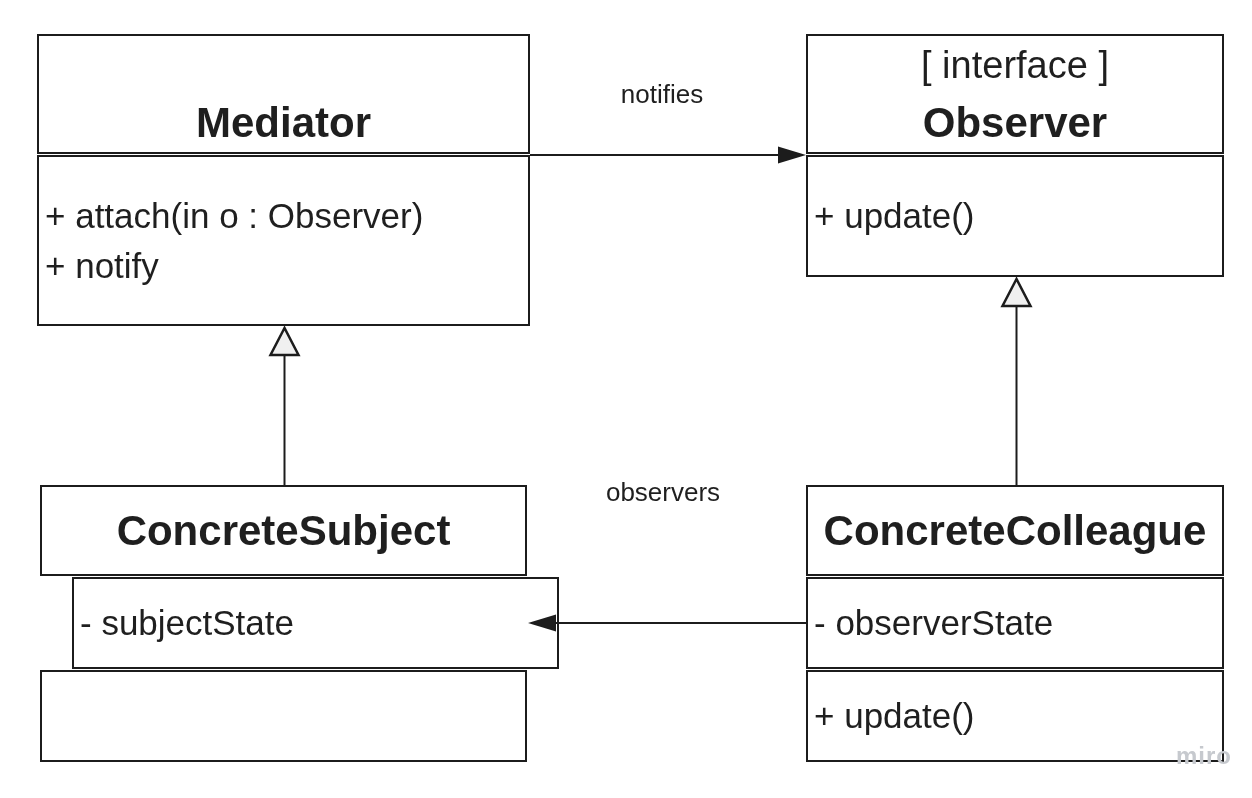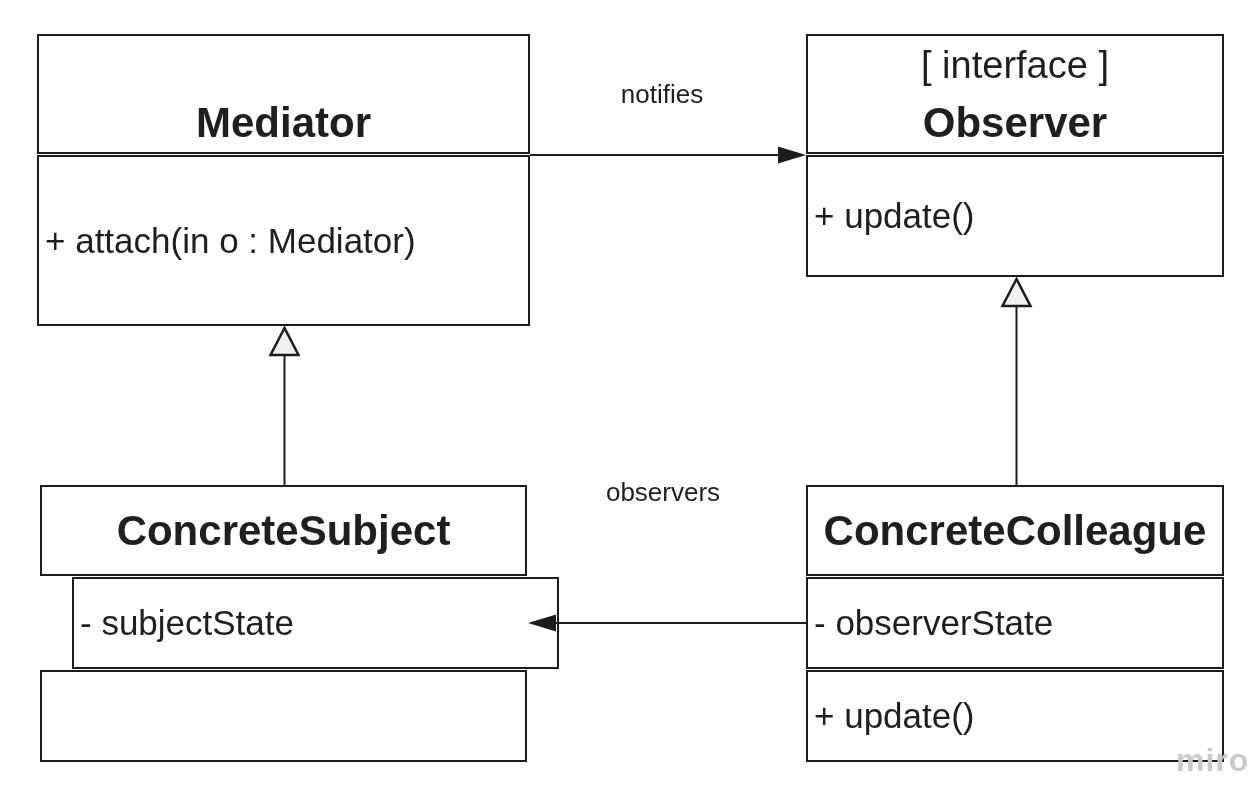"+ attach(in o : Mediator)" div.member { text: Mediator -> Observer }
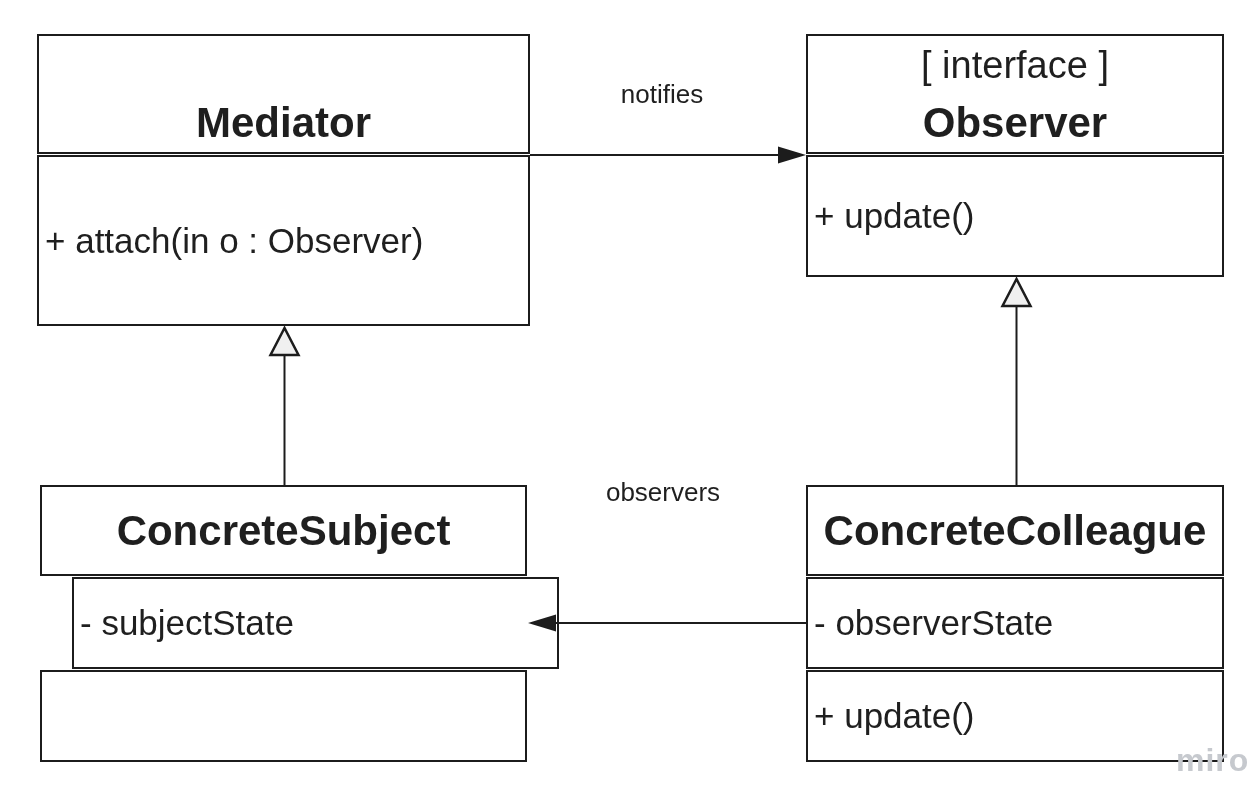"+ notify" div.member { html: none -> <div>+ notify</div> }
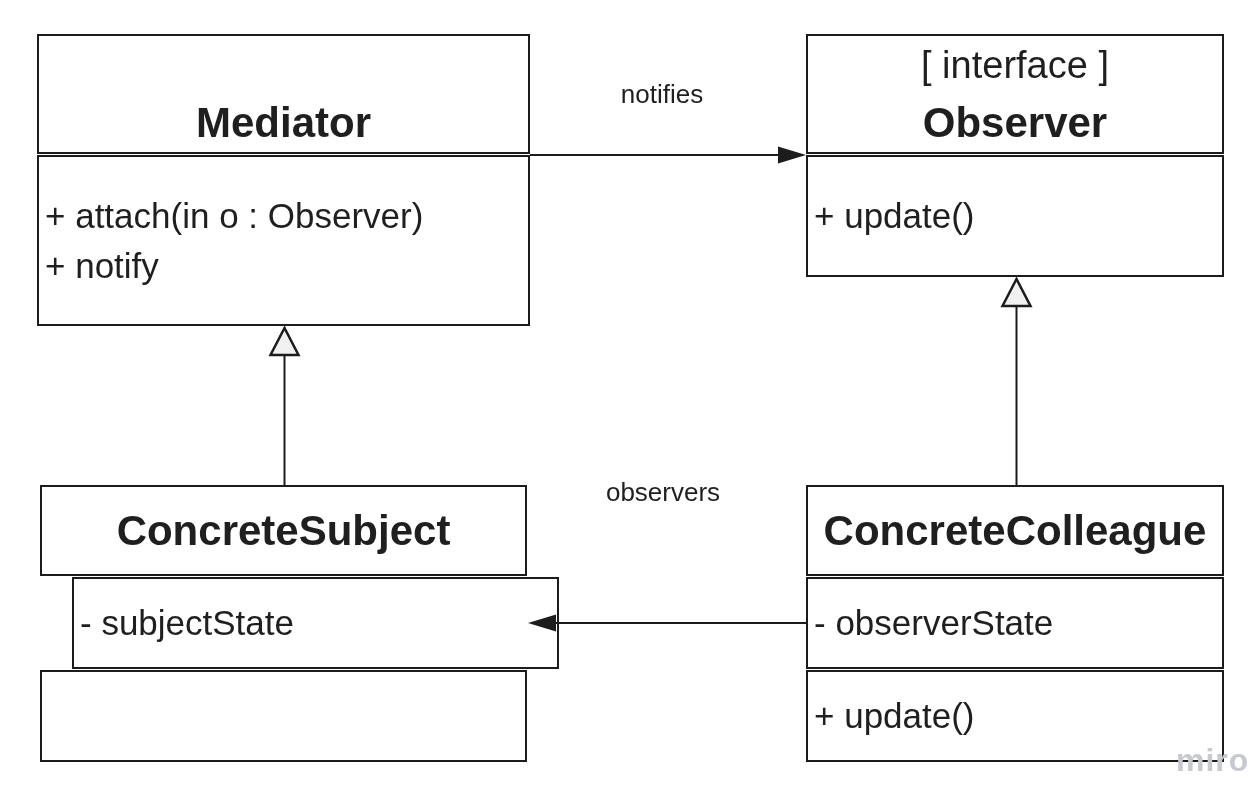"miro" .watermark { font-size: 32px -> 24px }
